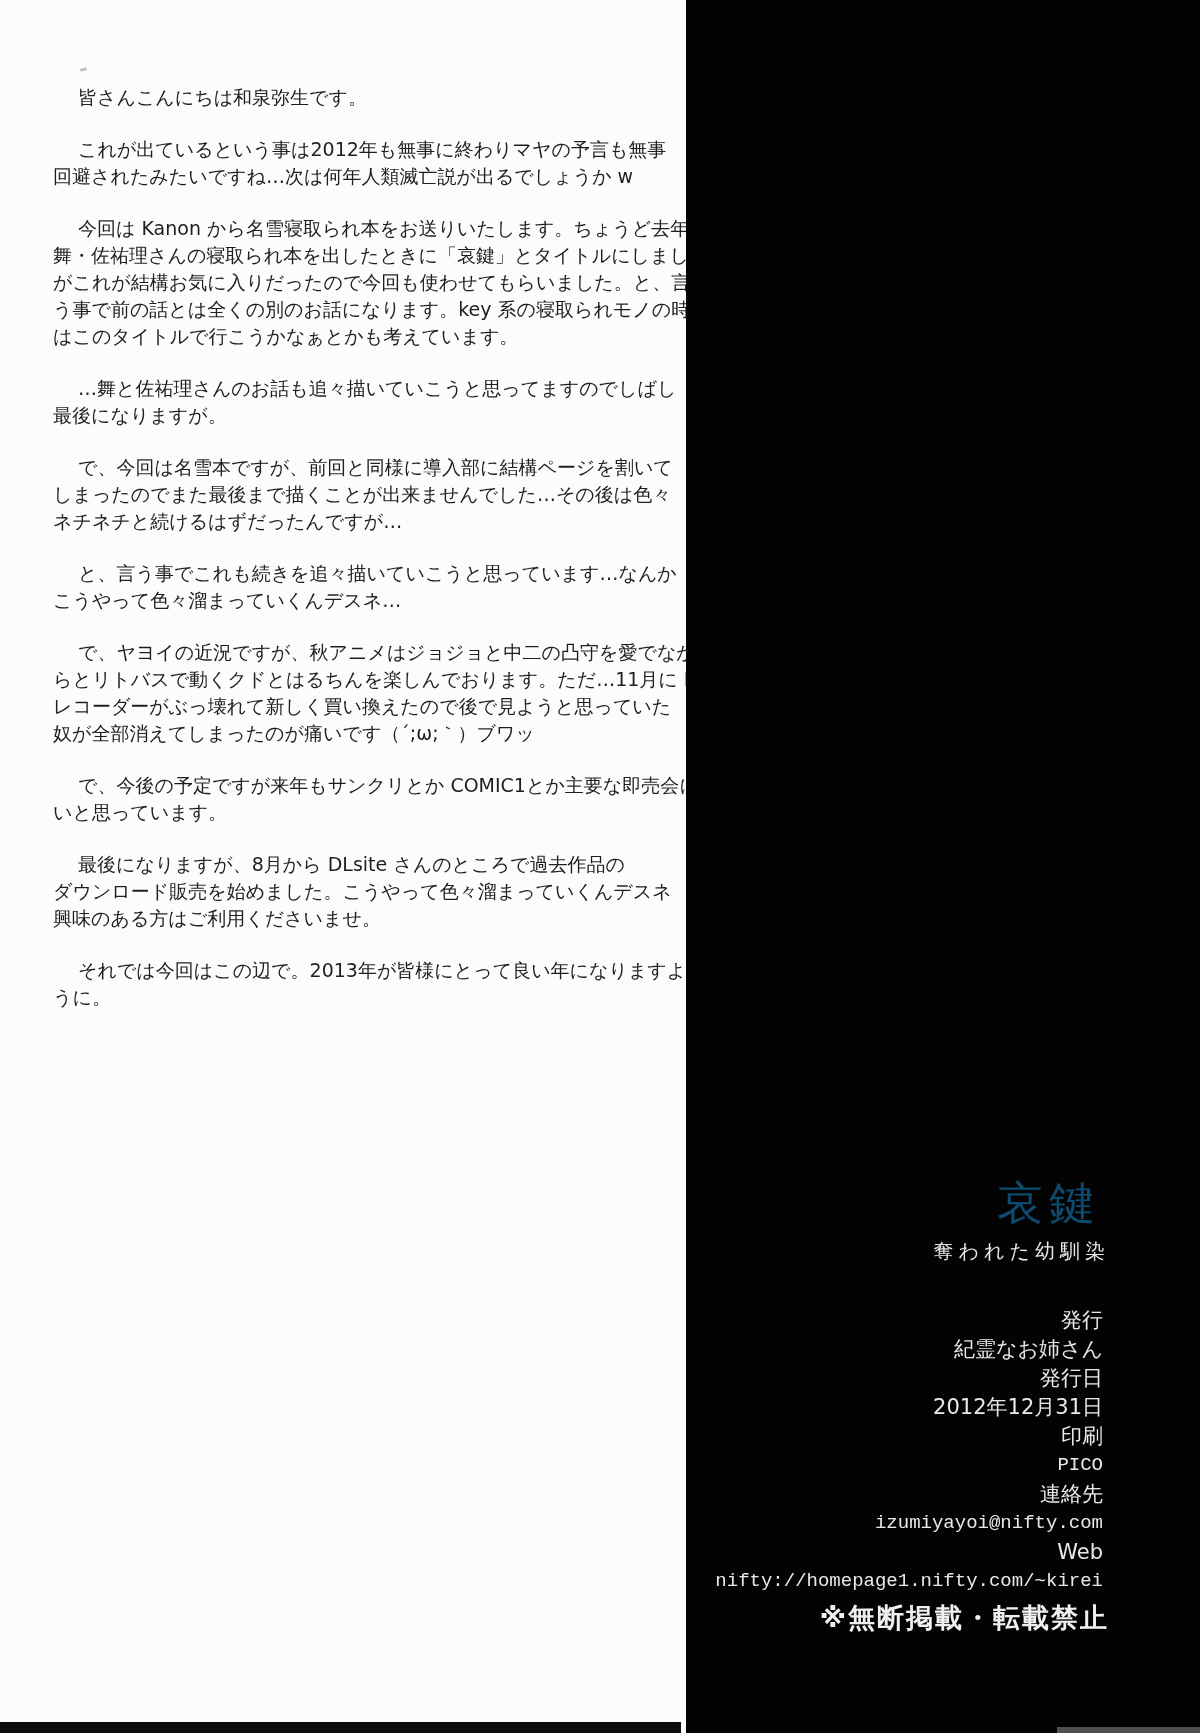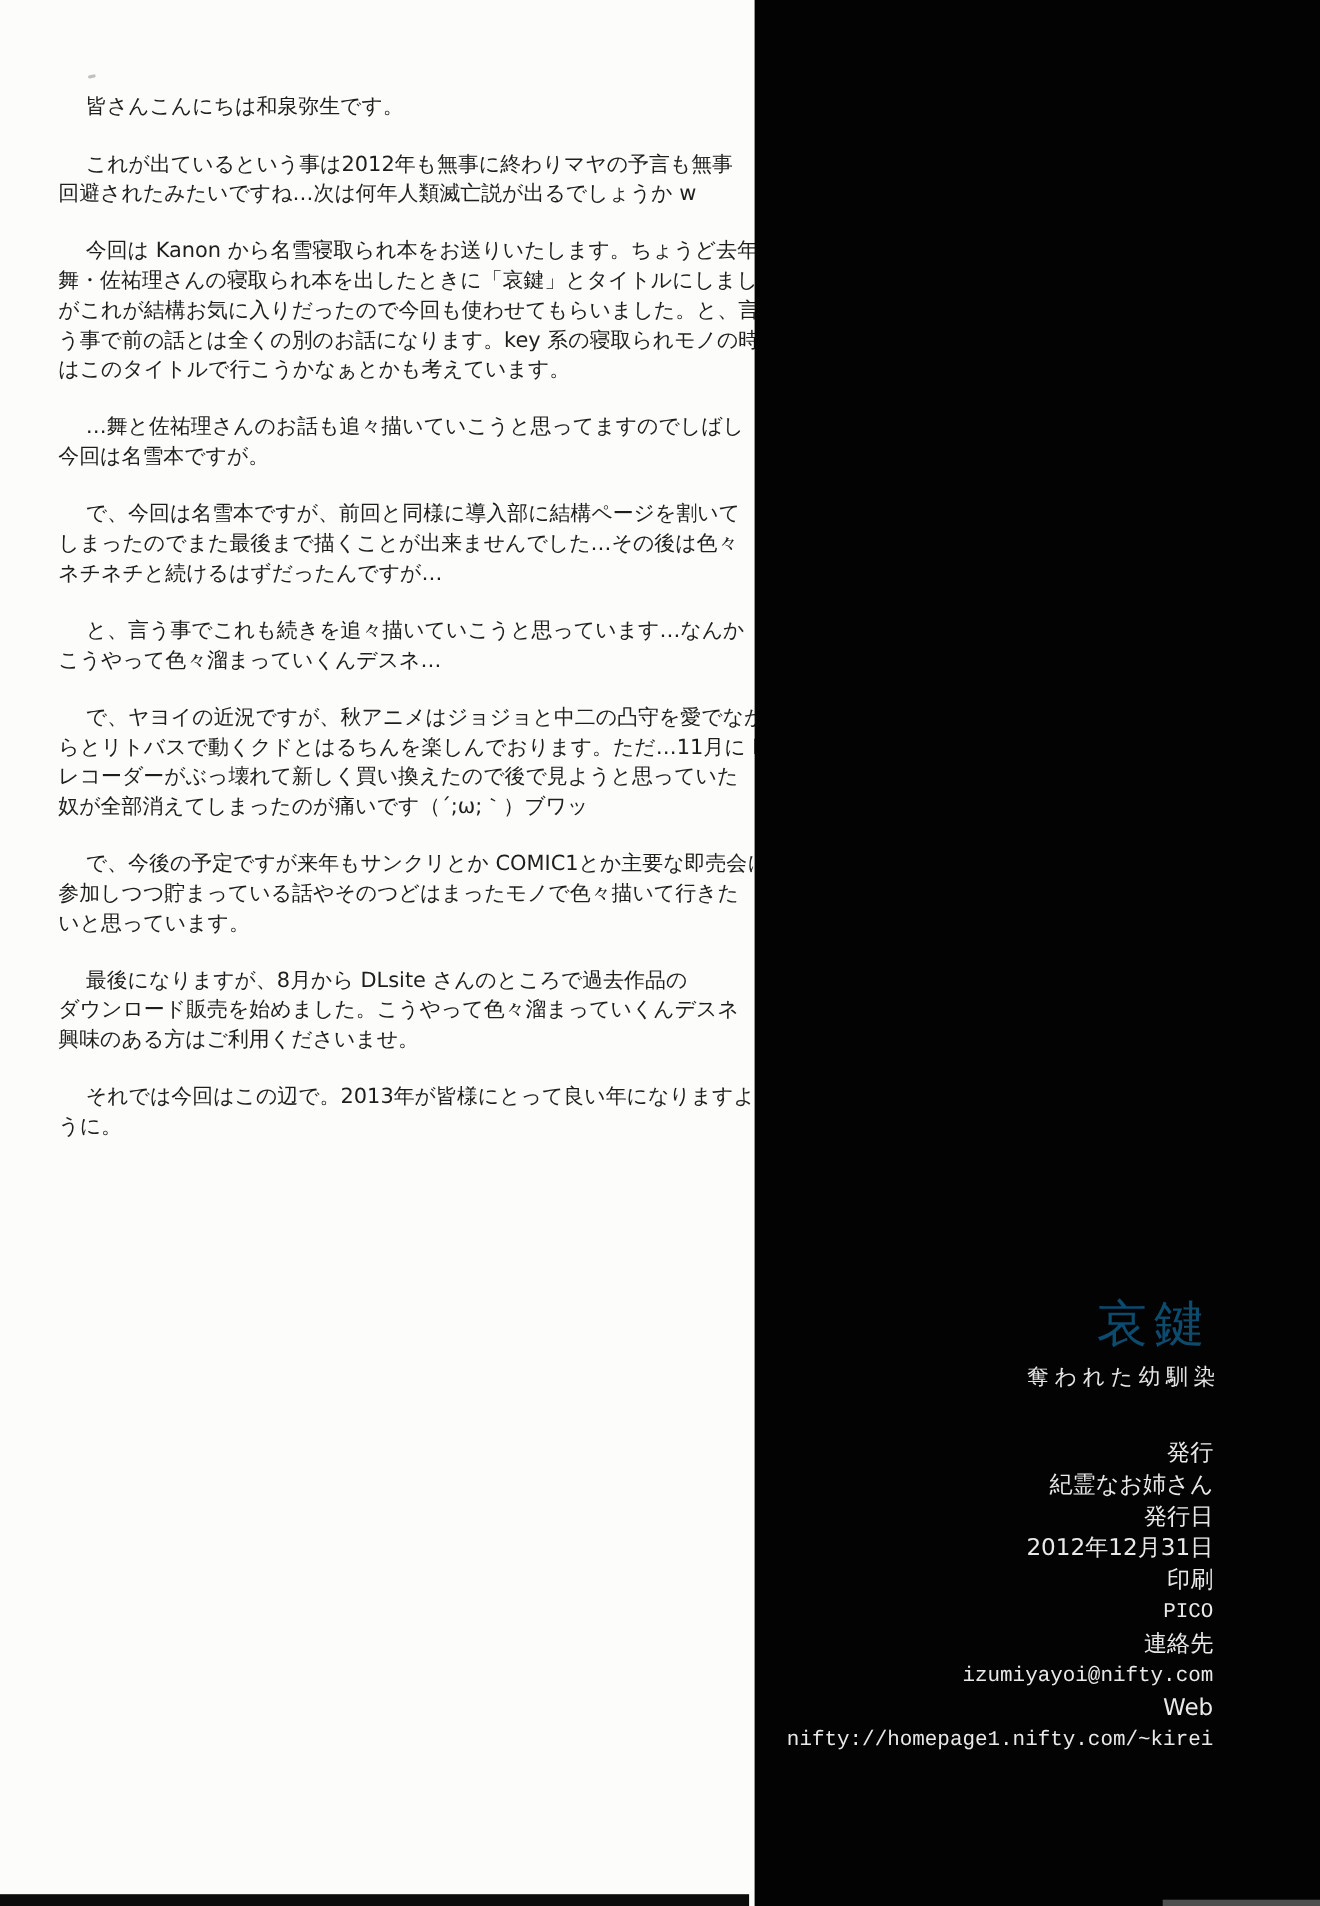"今回は名雪本ですが。" div.line { text: 今回は名雪本で -> 最後になりま }
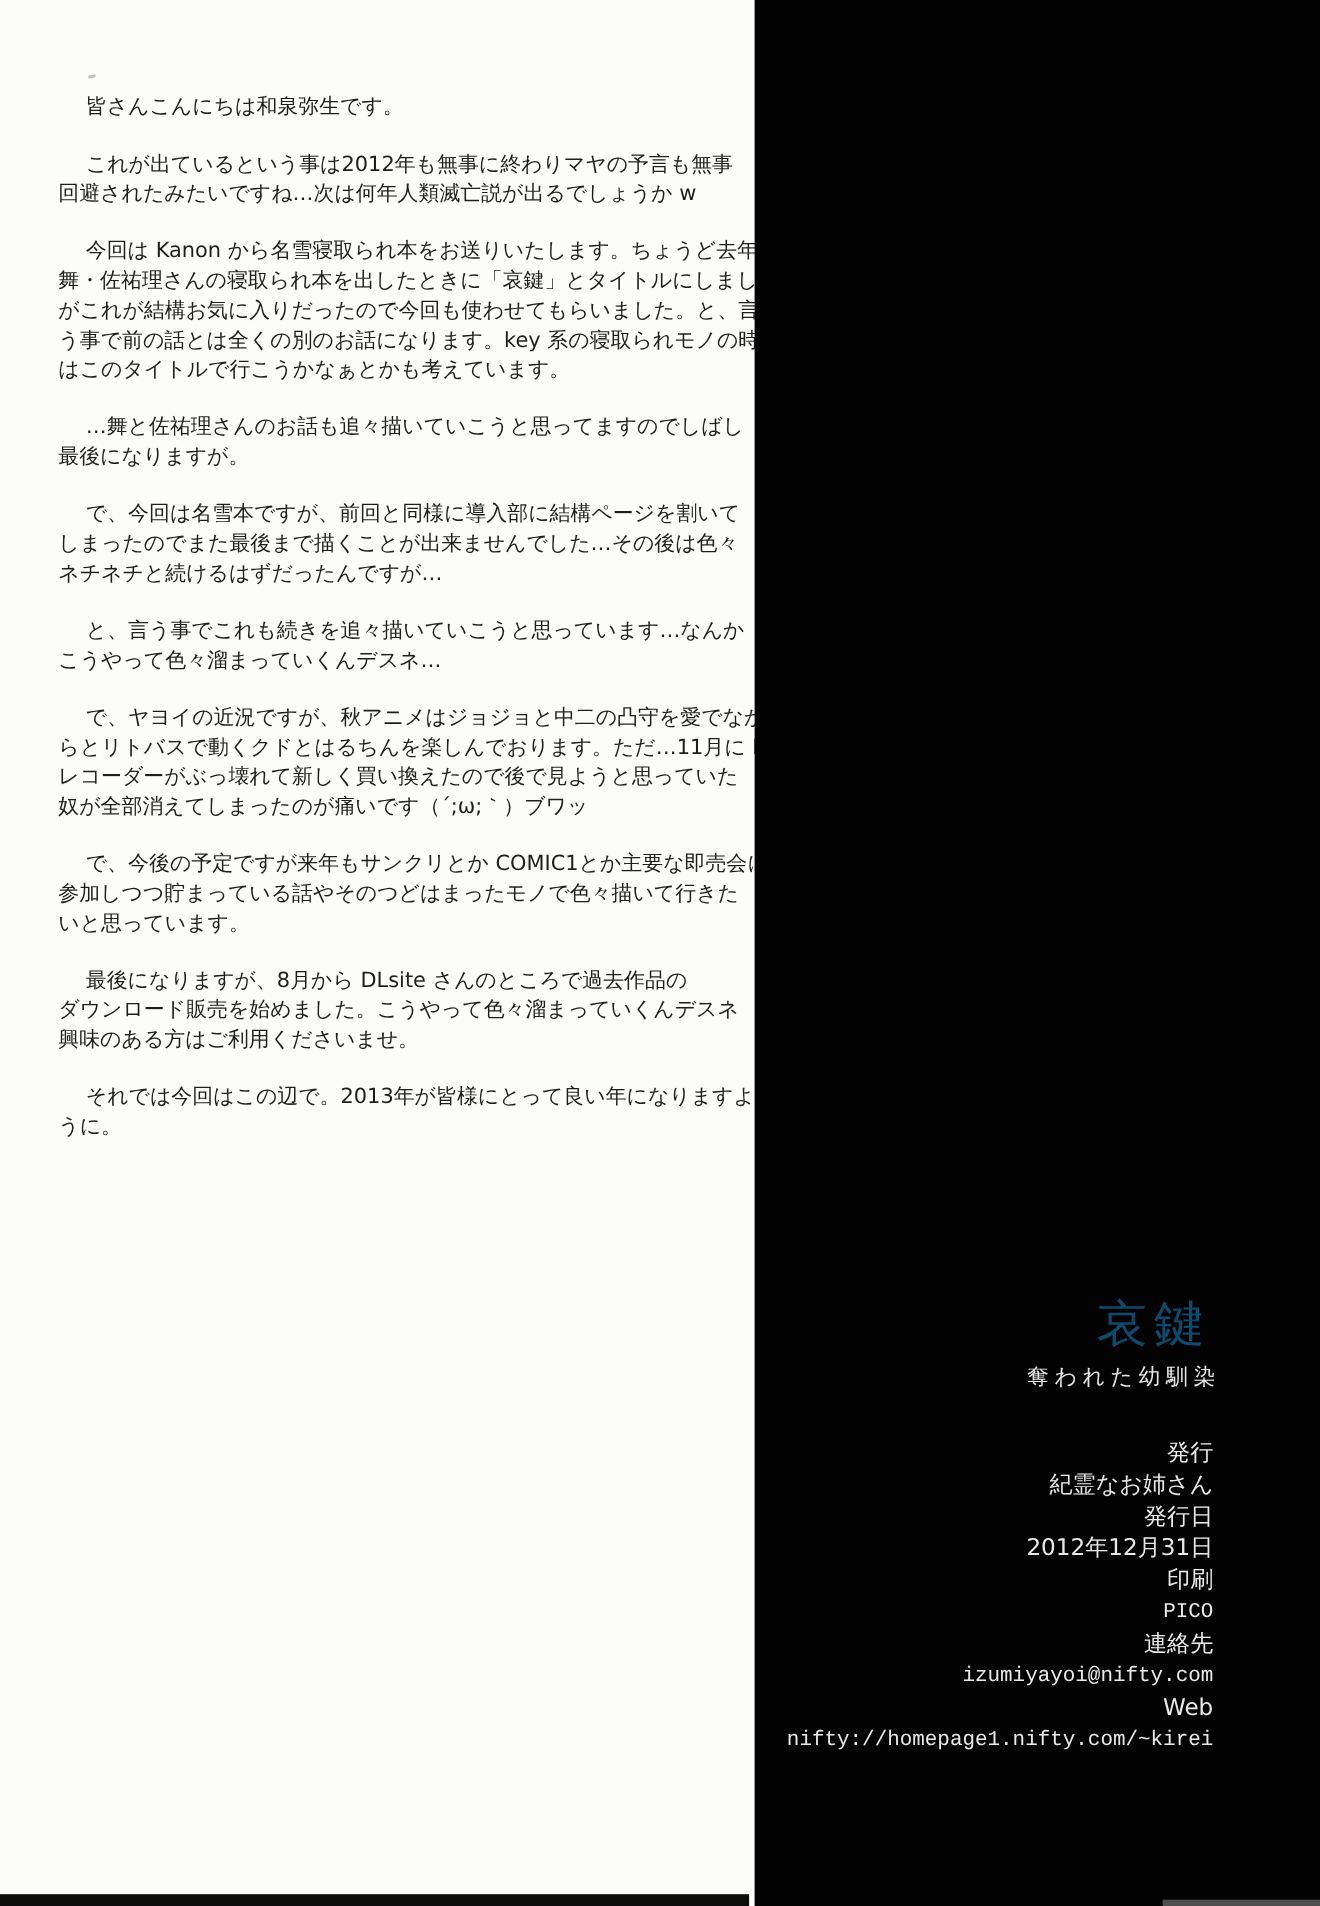"参加しつつ貯まっている話やそのつどはまったモノで色々描いて行きた" div.line { html: <div>参加しつつ貯まっている話やそのつどはまったモノで色々描いて行きた</div> -> none }
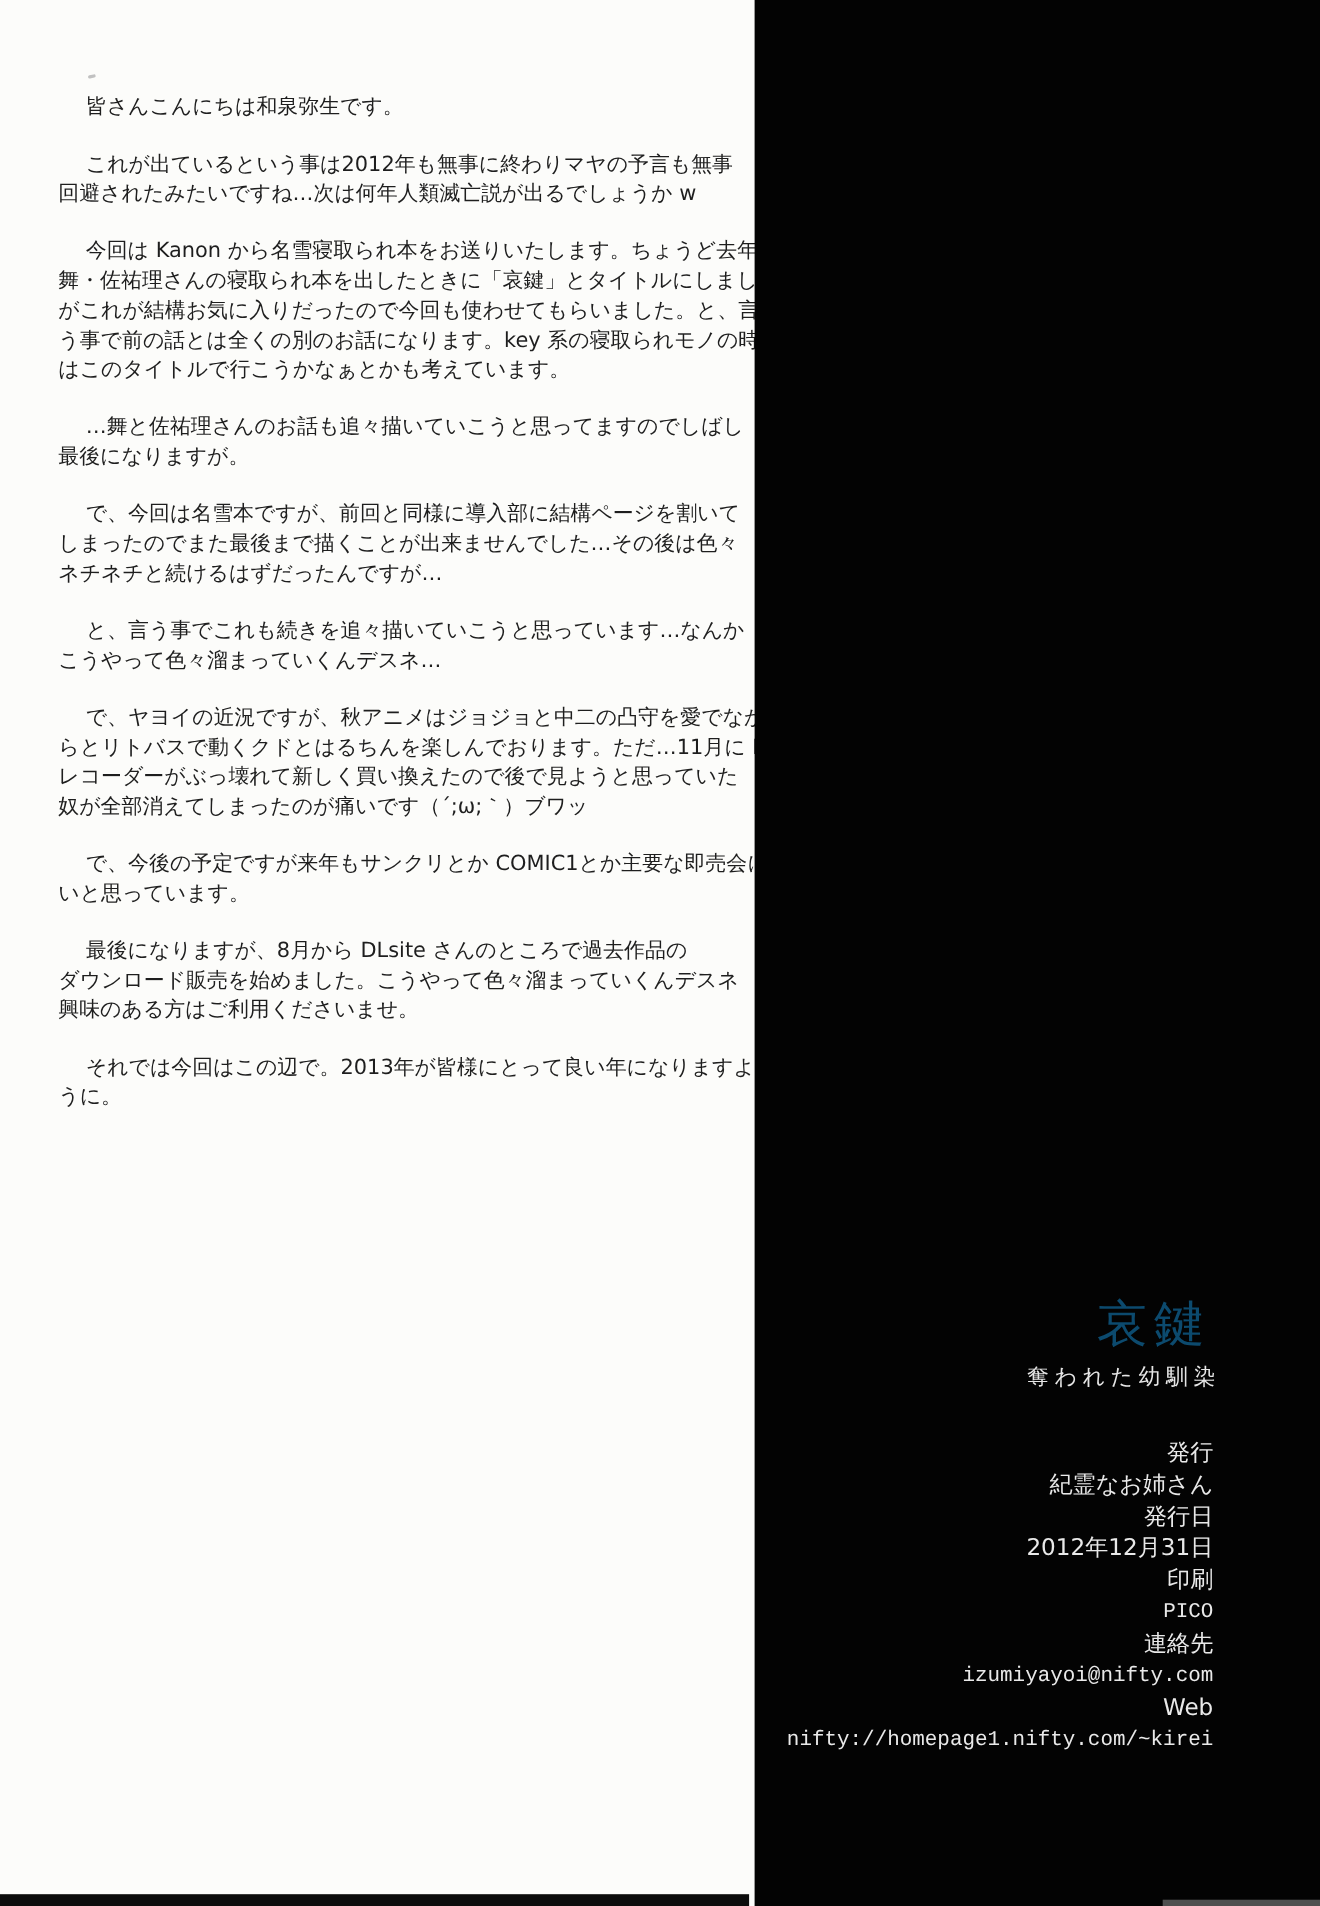"※無断掲載・転載禁止" div.colophon-notice { html: none -> <div>※無断掲載・転載禁止</div> }
